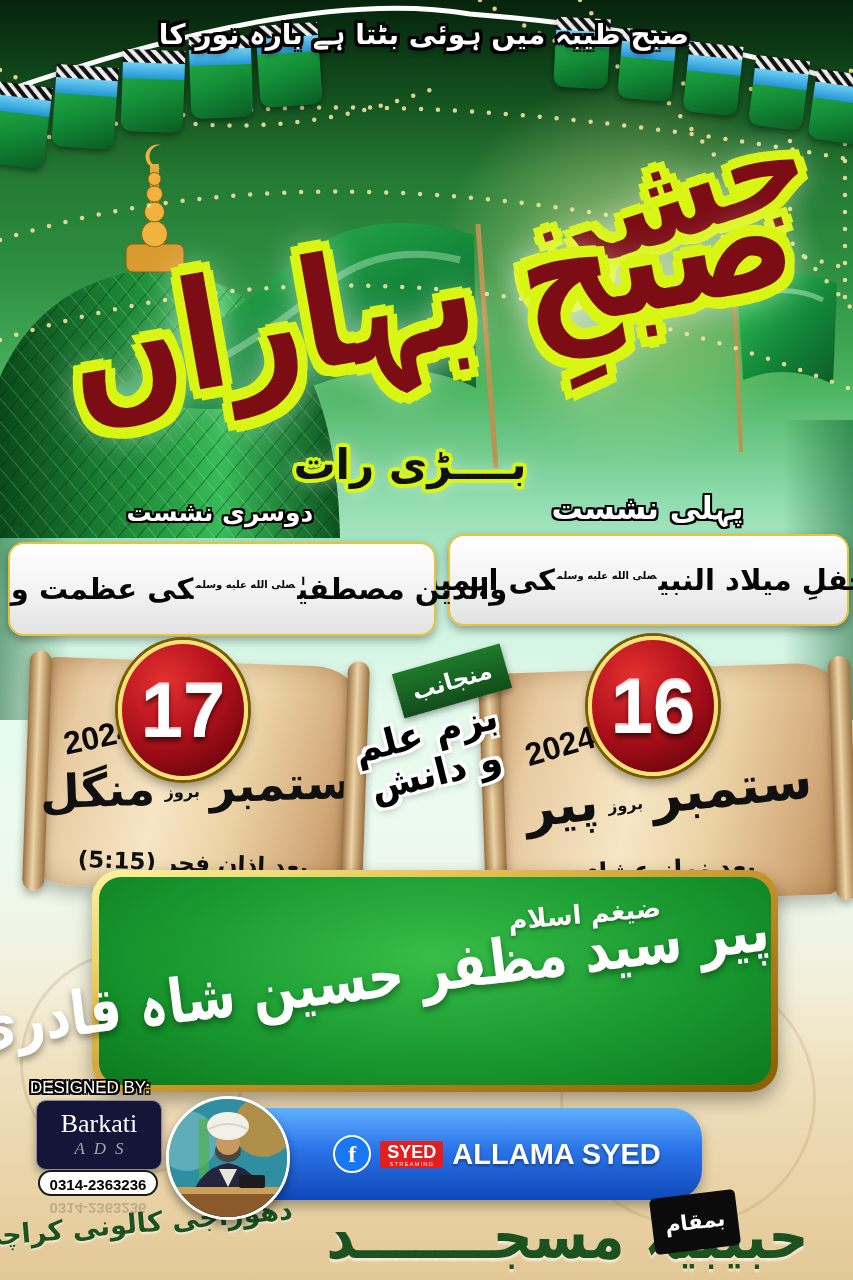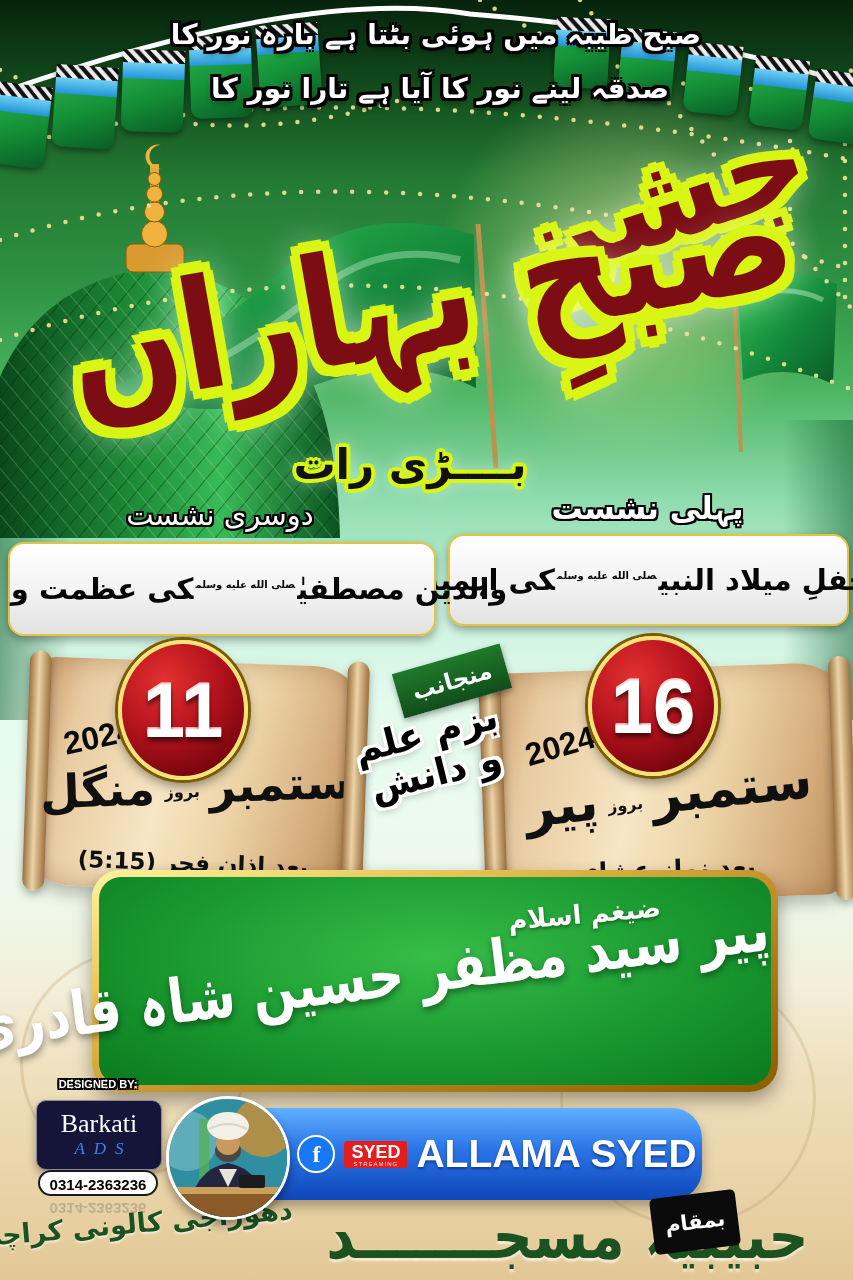"صبح طیبہ میں ہوئی بٹتا" div.abs { left: 136px -> 124px }
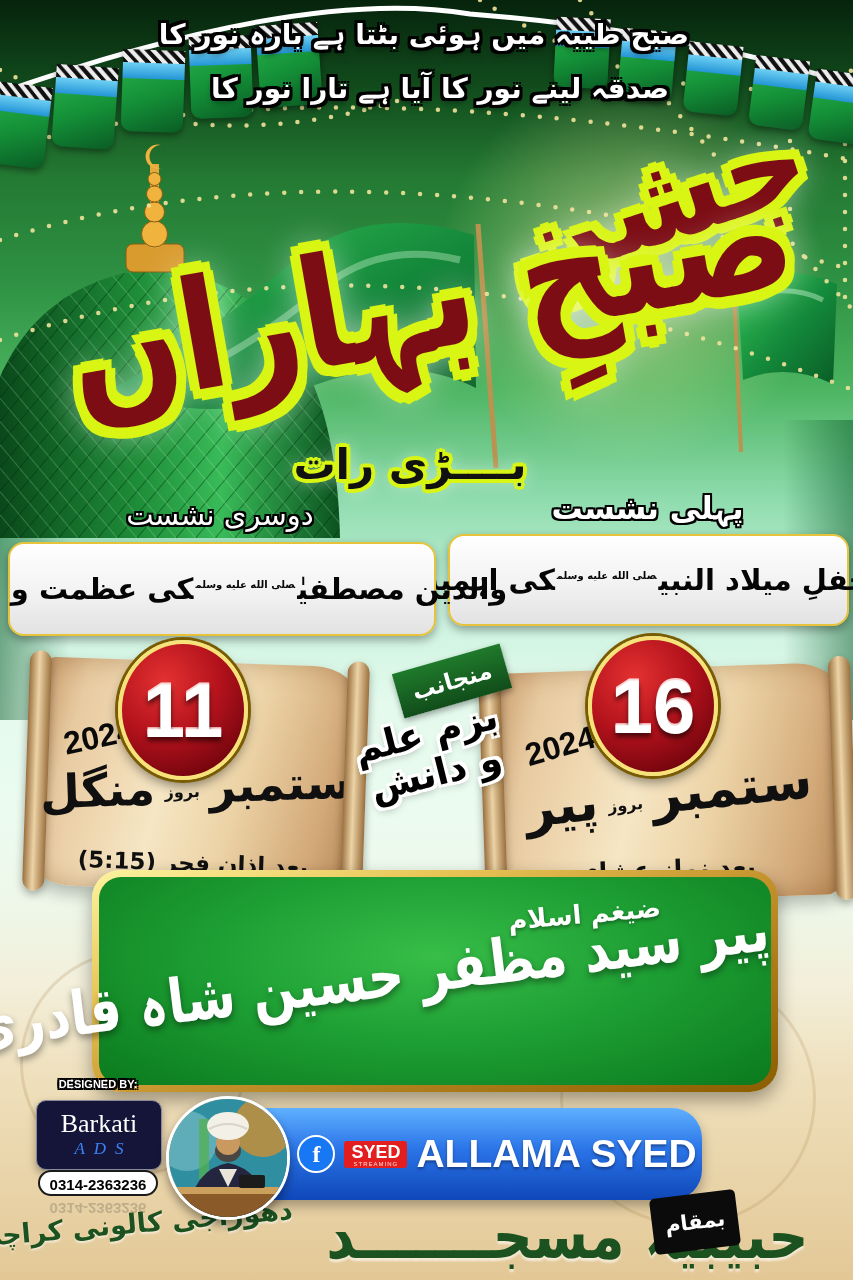"صدقہ لینے نور کا آیا" div.abs { html: <div>صدقہ لینے نور کا آیا ہے تارا نور کا</div> -> none }
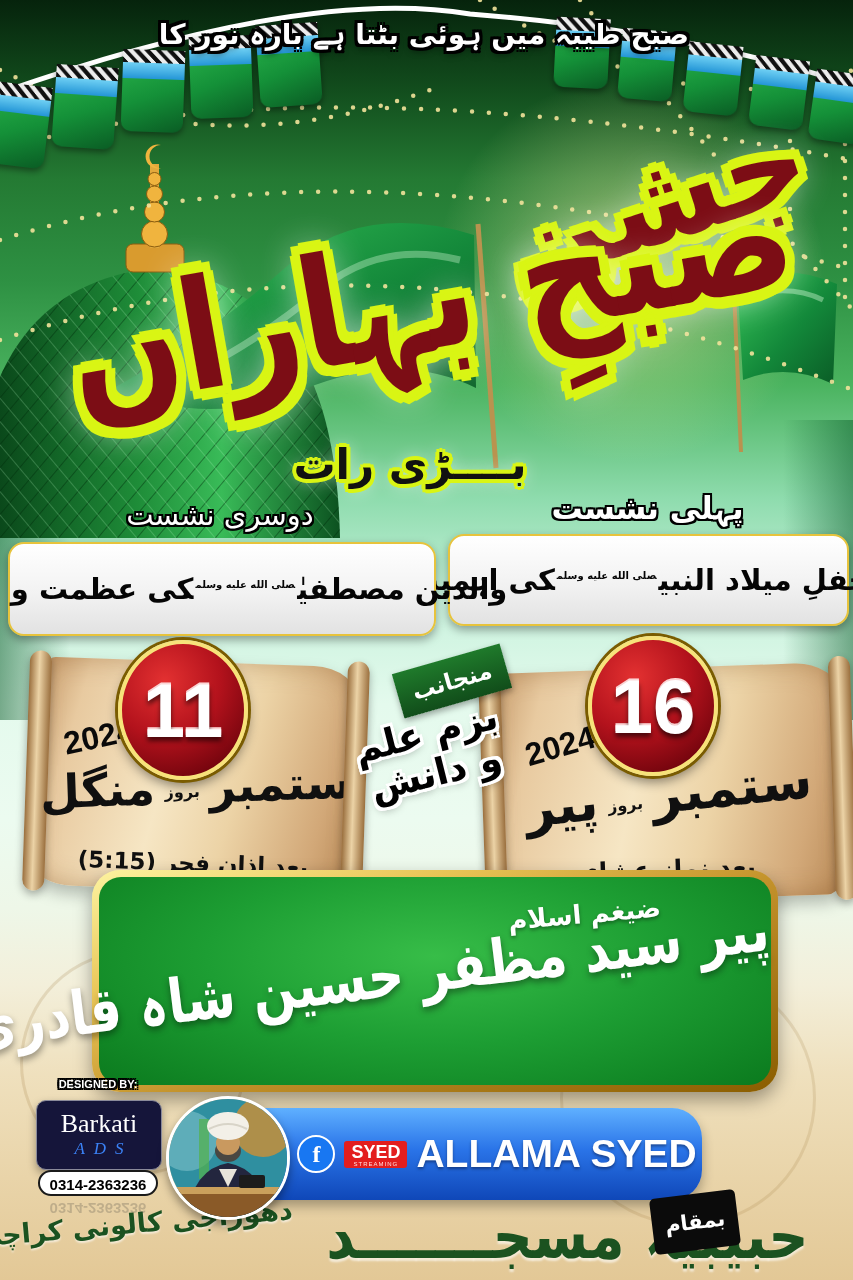"دوسری نشست" div.abs { font-size: 29px -> 25px; font-weight: normal -> bold }
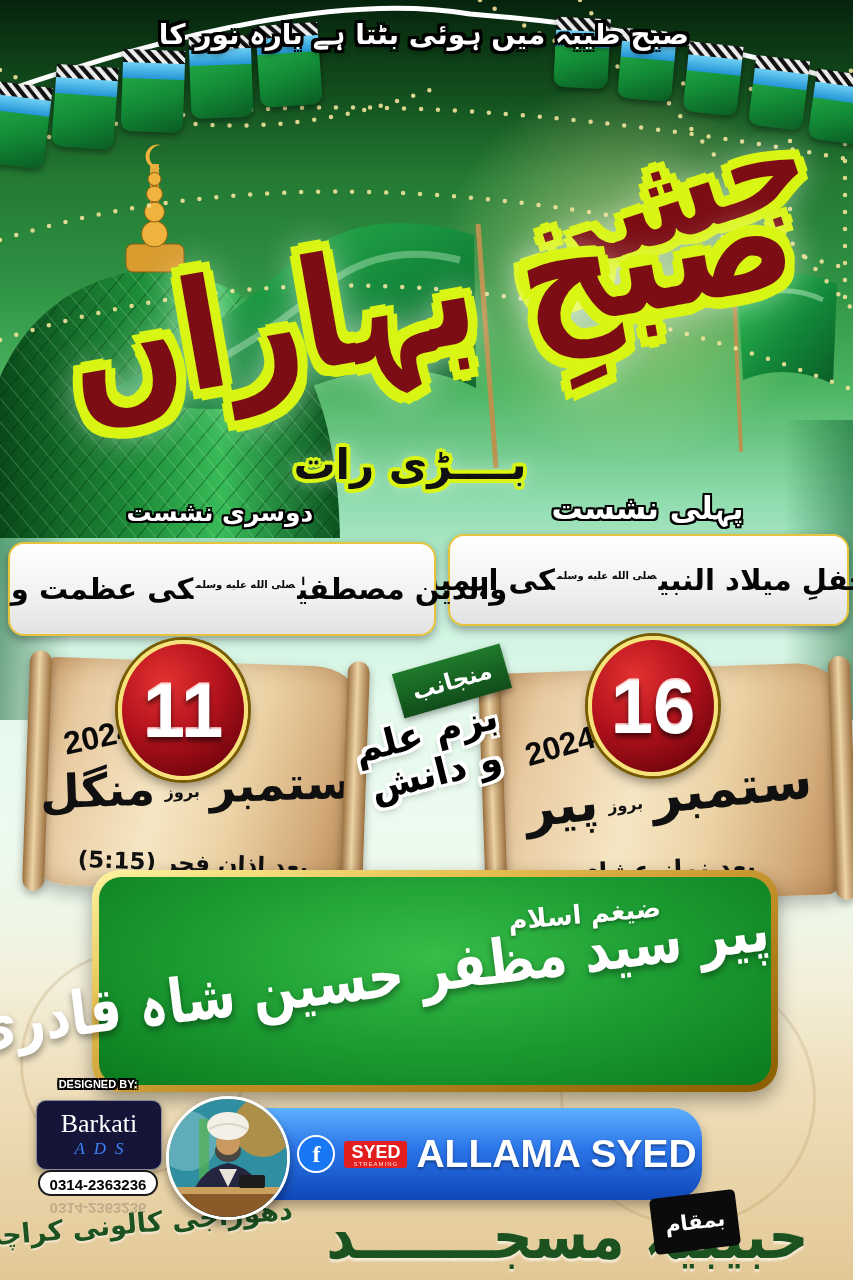"11" span.n { text: 11 -> 17 }
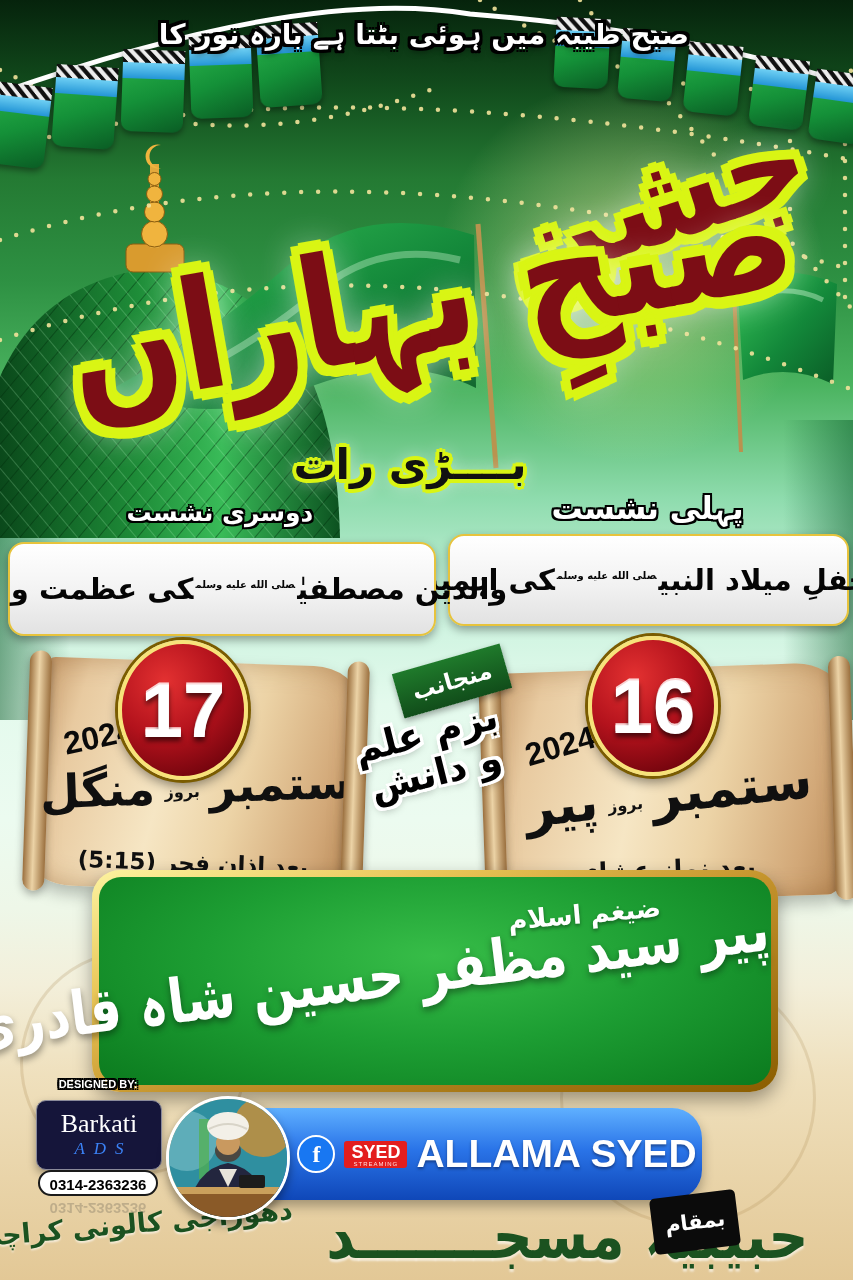"DESIGNED BY:" div.abs { font-size: 11px -> 17px; font-weight: bold -> normal; left: 30px -> 22px }
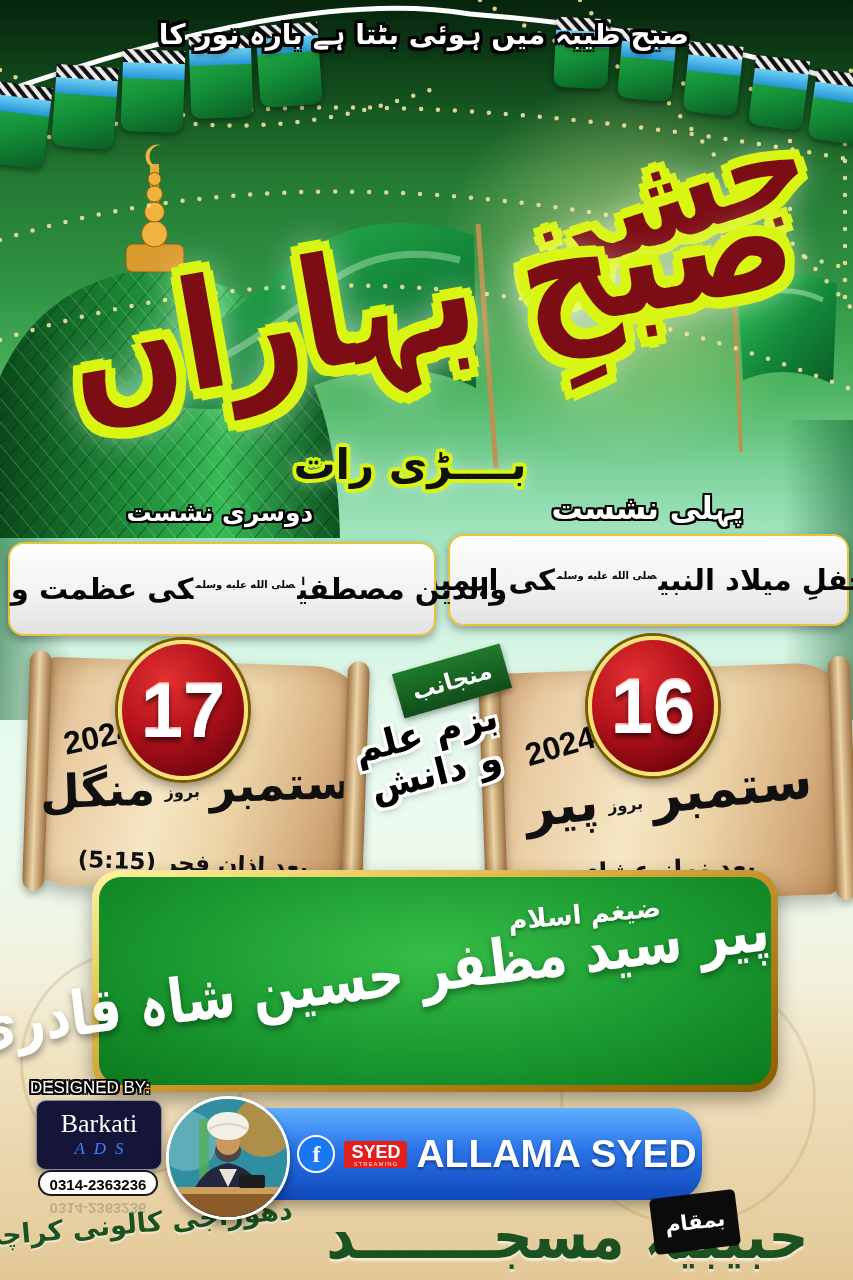"ADS" div { color: #3b82f6 -> #a3a3a3 }
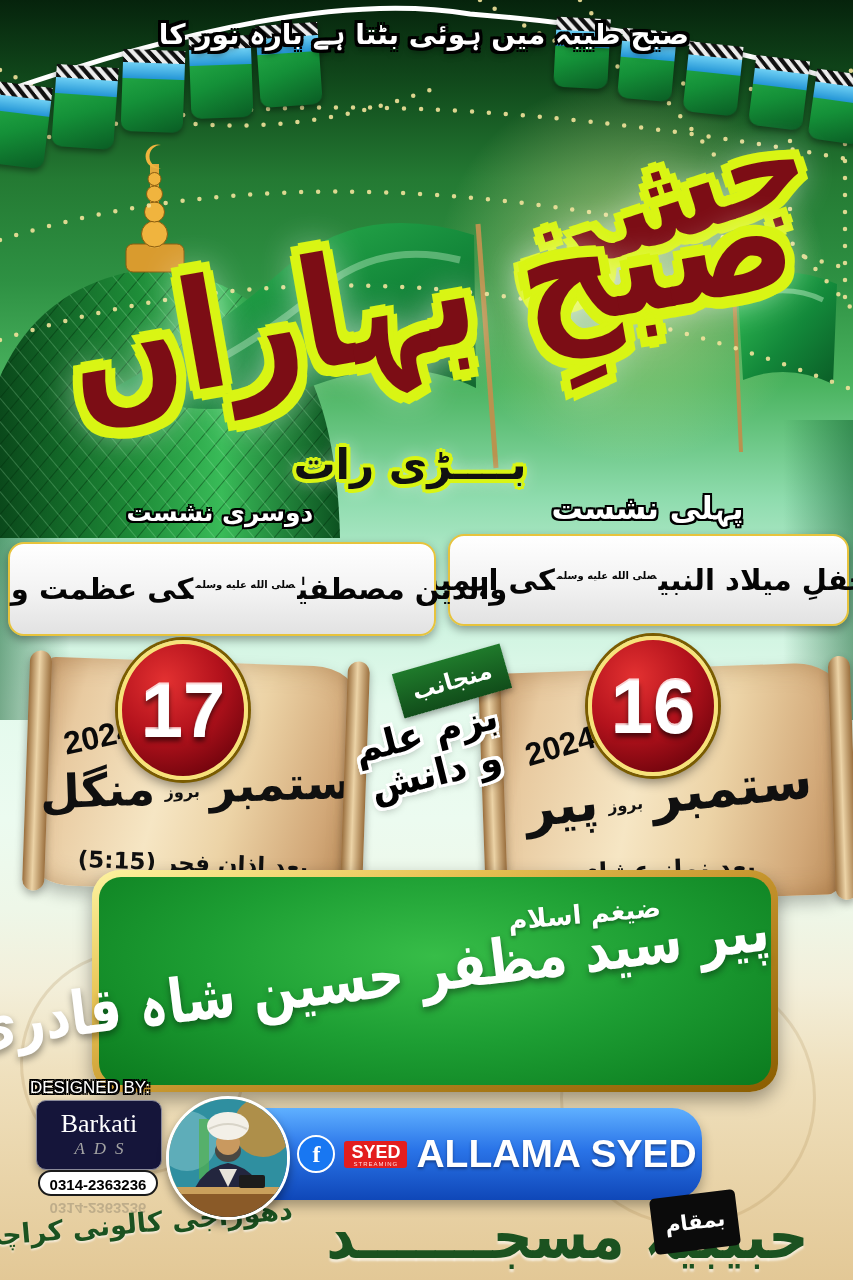"ALLAMA SYED" div.bigwhite { font-size: 39px -> 29px }
